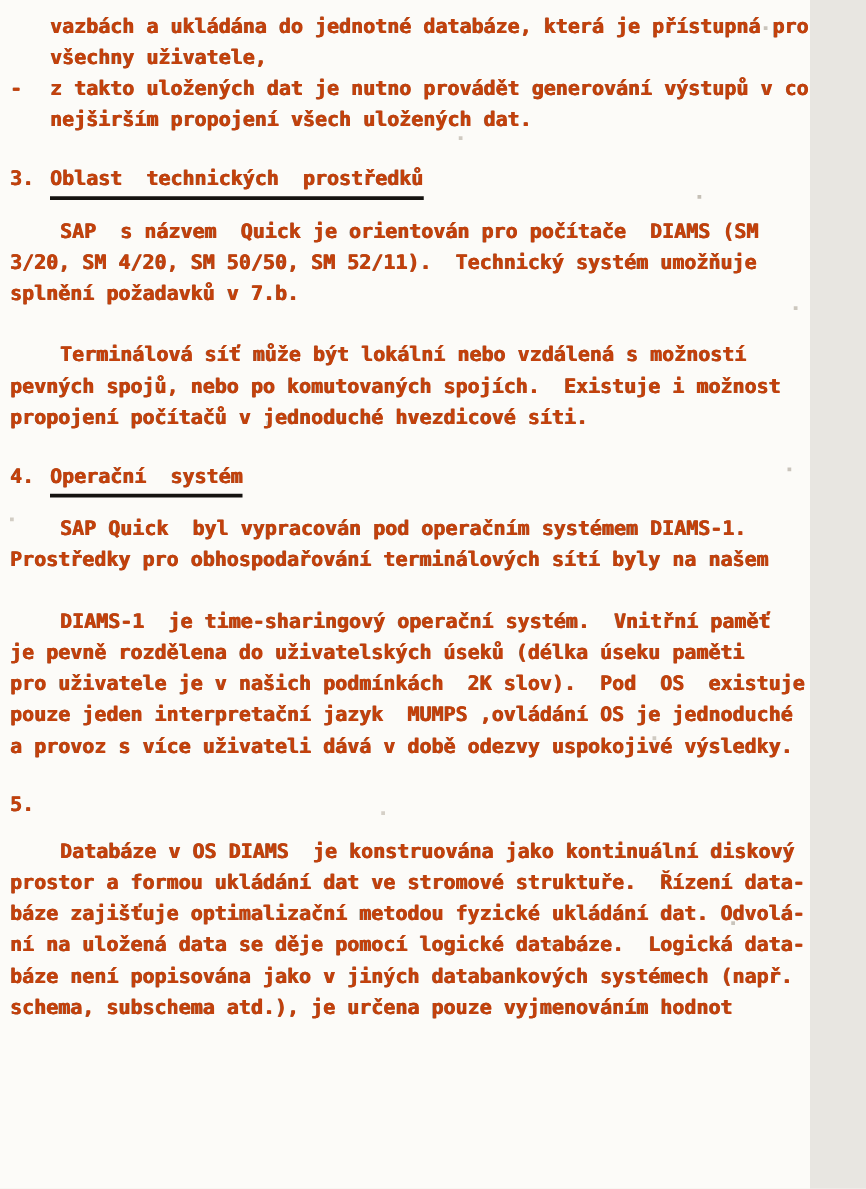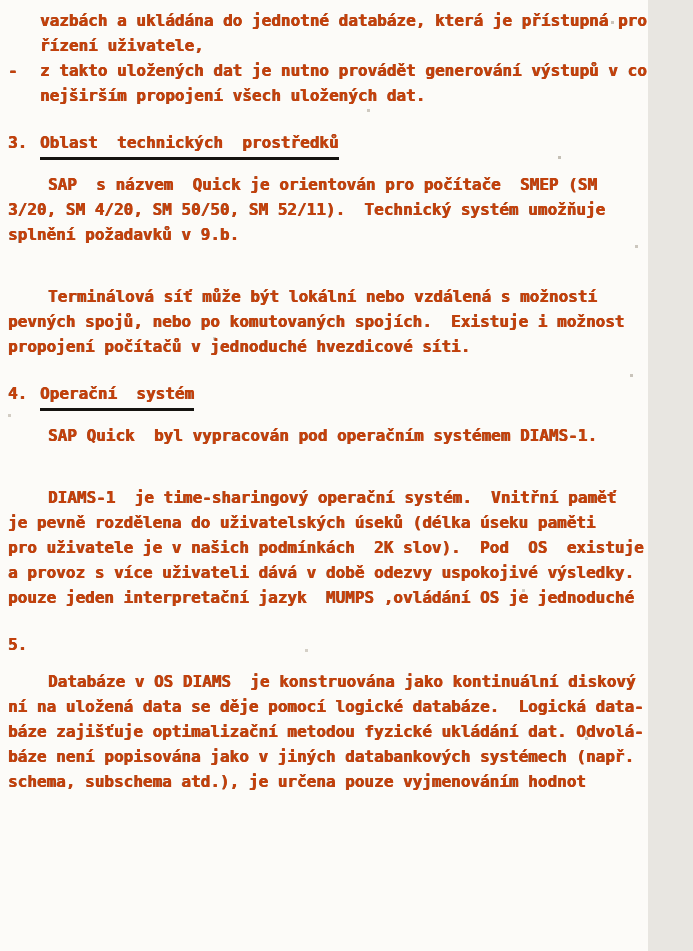"řízení uživatele," div.line { text: řízení -> všechny }
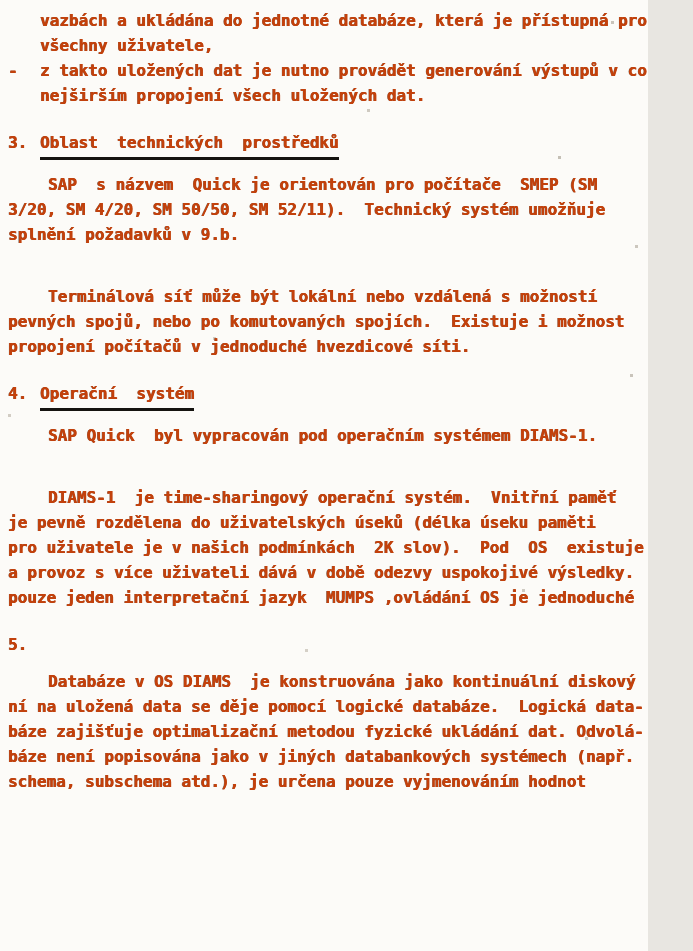"SAP s názvem Quick je" div.line { text: SMEP -> DIAMS }
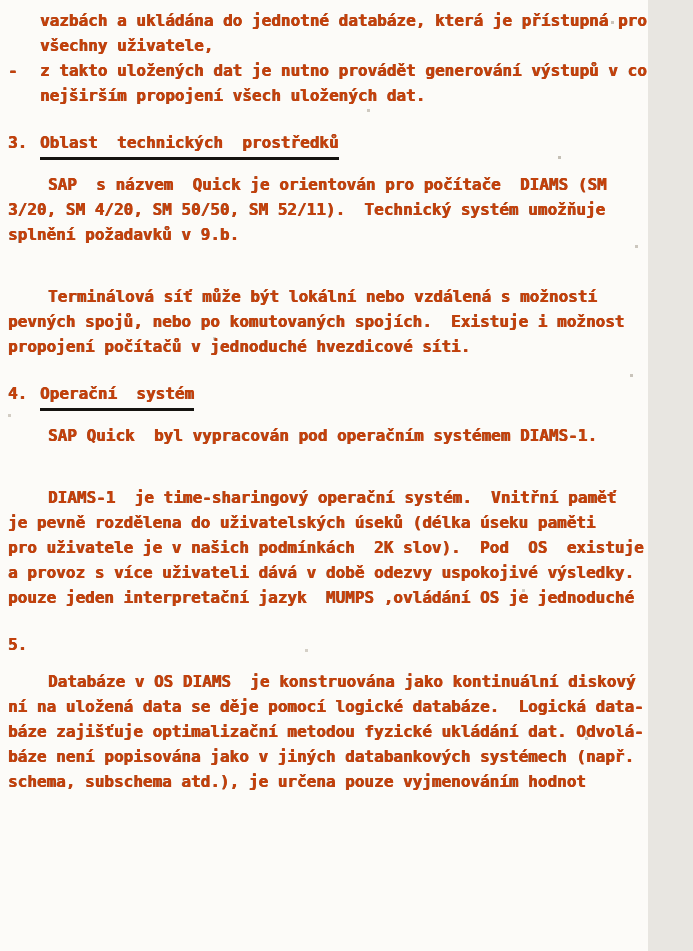"splnění požadavků v 9.b." div.line { text: 9.b -> 7.b }
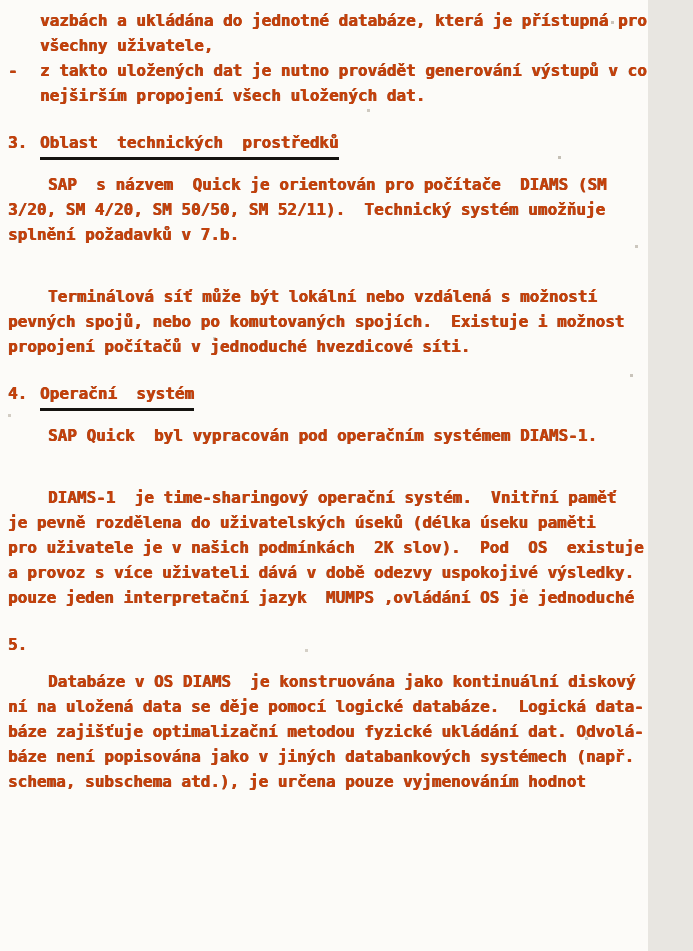"Terminálová síť může být lokální" .para + .para { margin-top: 37px -> 24px }
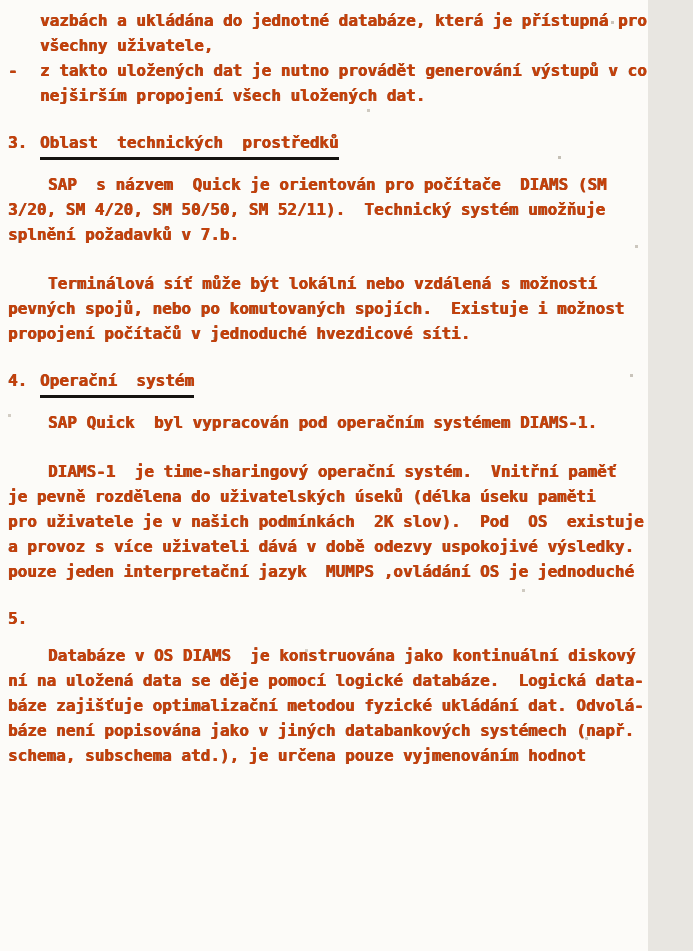"Prostředky pro obhospodařování" div.line { html: none -> <div>Prostředky pro obhospodařování terminálových sítí byly na našem</div> }
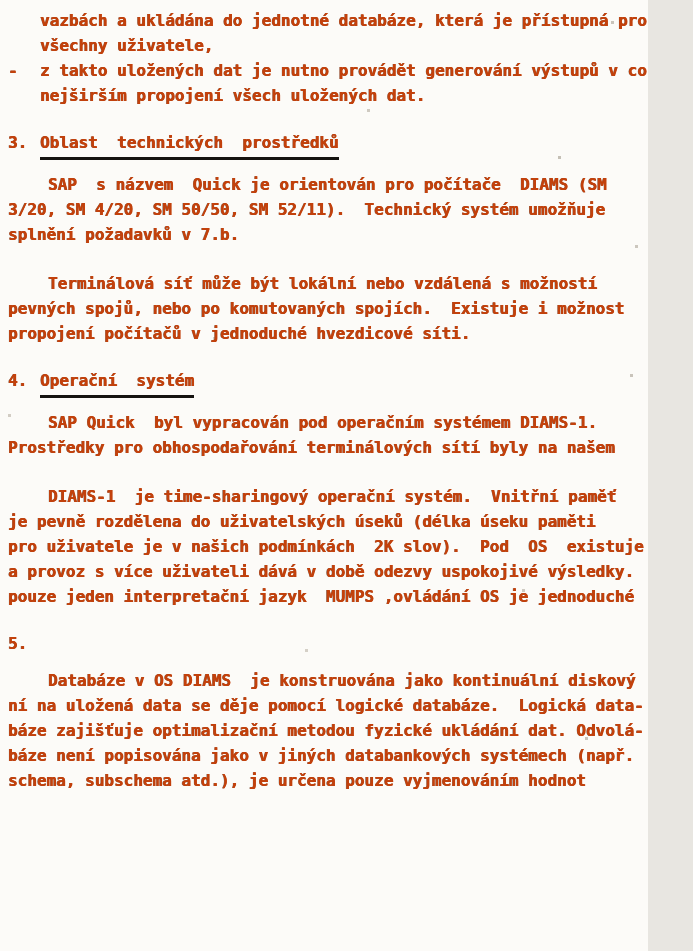"a provoz s více uživateli" div.line { order: before "pouze jeden interpretační jazyk MUMPS" -> after "pouze jeden interpretační jazyk MUMPS" }
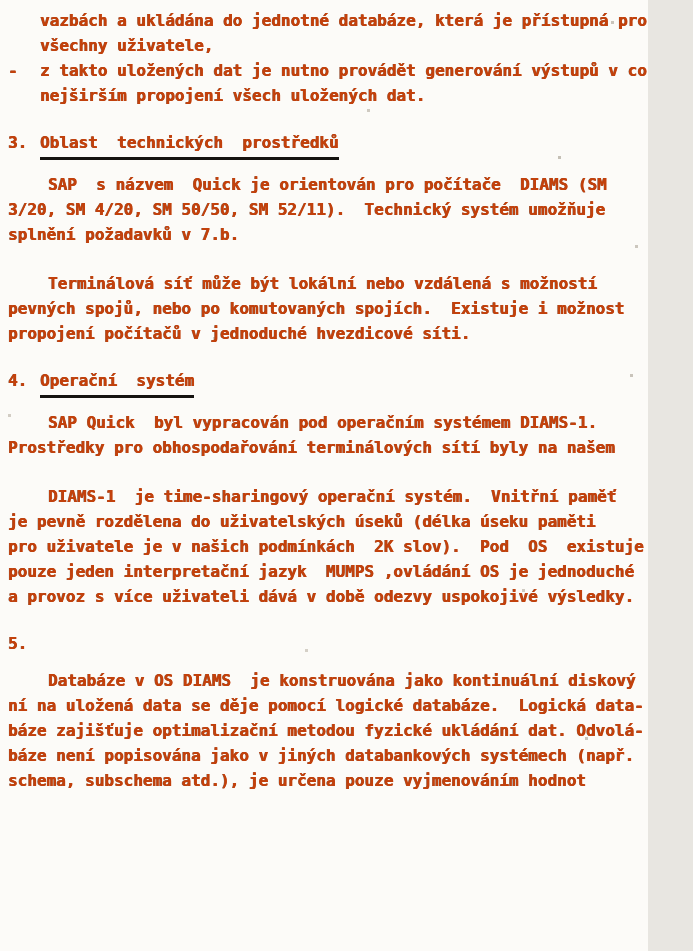"prostor a formou ukládání dat" div.line { html: none -> <div>prostor a formou ukládání dat ve stromové struktuře. Řízení data-</div> }
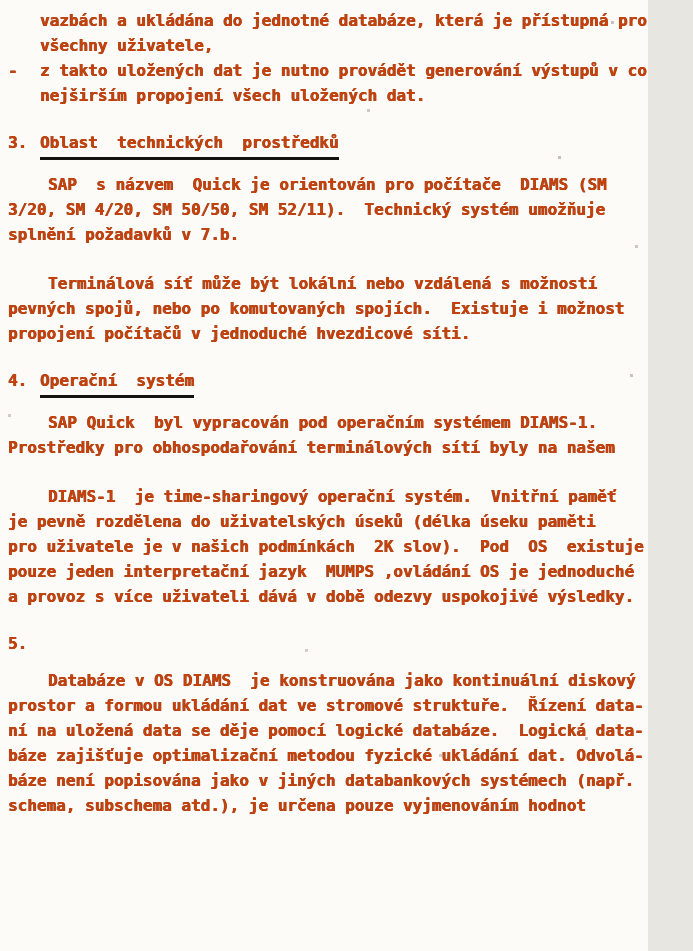"ní na uložená data se" div.line { order: before "báze zajišťuje optimalizační metodou" -> after "báze zajišťuje optimalizační metodou" }
